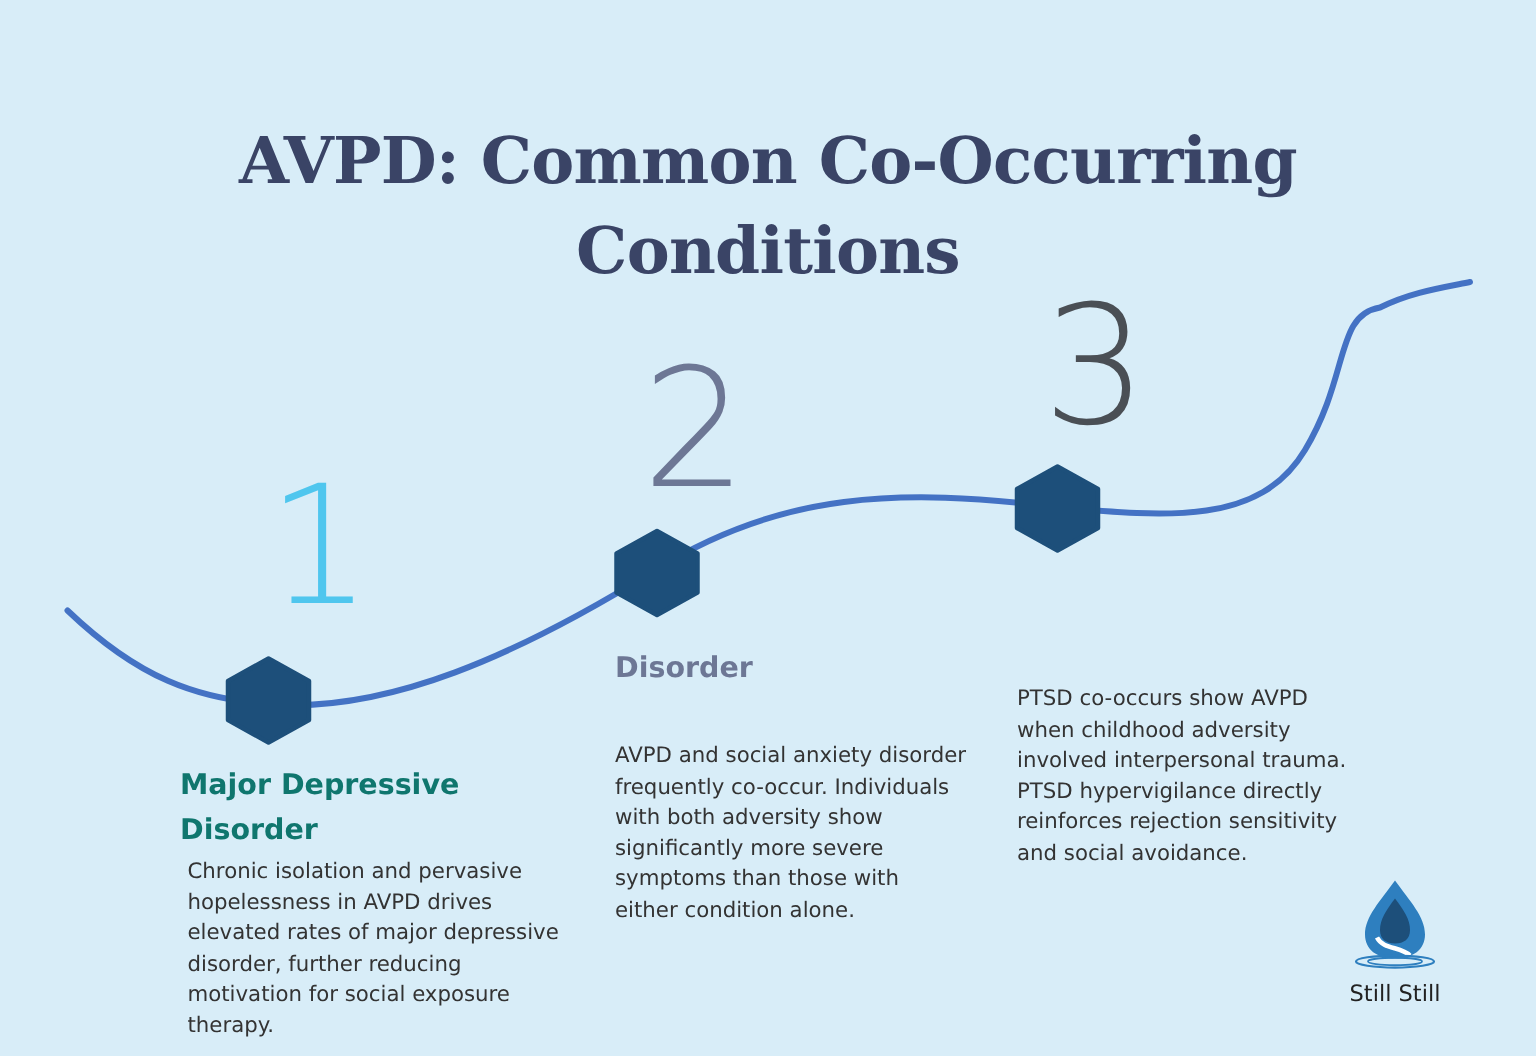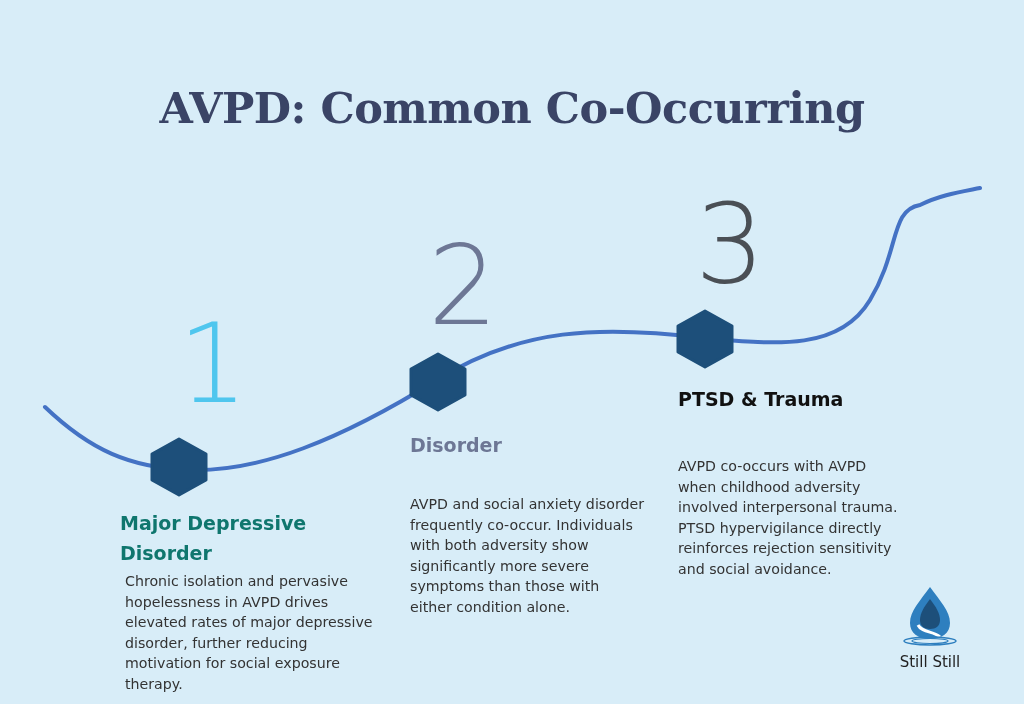"Conditions" div { html: none -> <div>Conditions</div> }
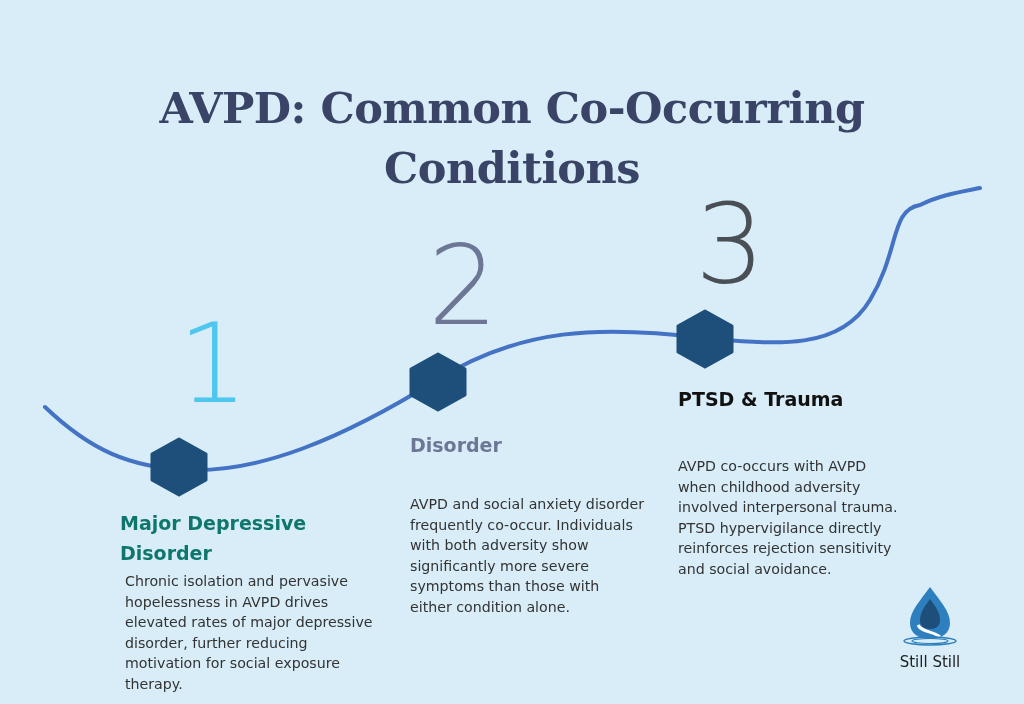"PTSD & Trauma" div { html: <div>PTSD &amp; Trauma</div> -> none }
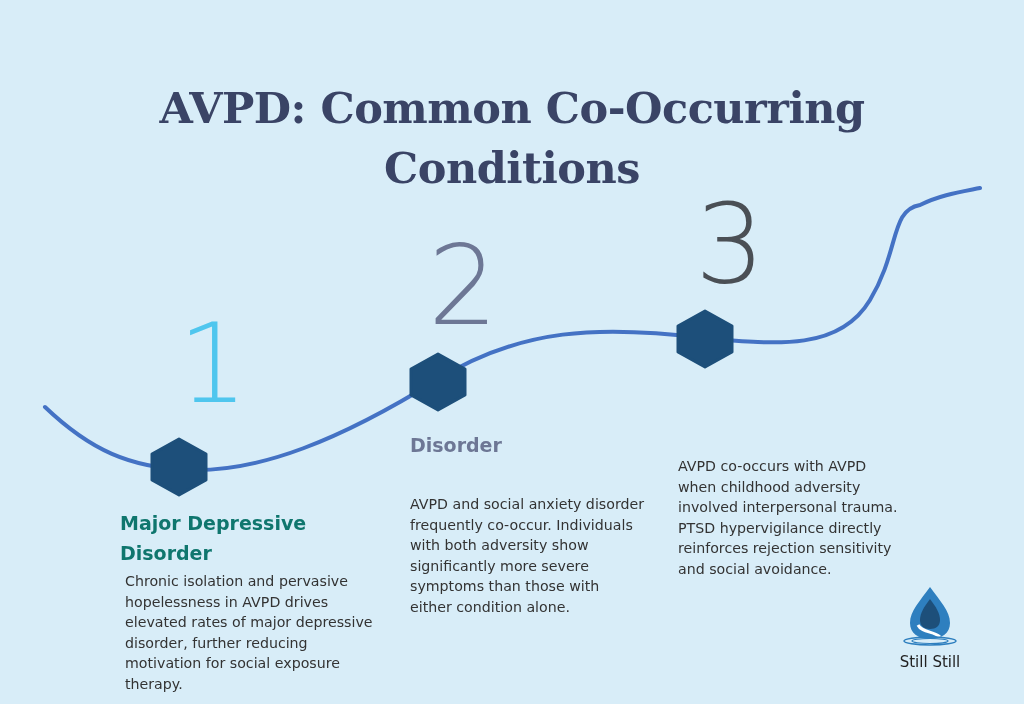"AVPD co-occurs with AVPD when" div.body { text: AVPD co-occurs with -> PTSD co-occurs show }
